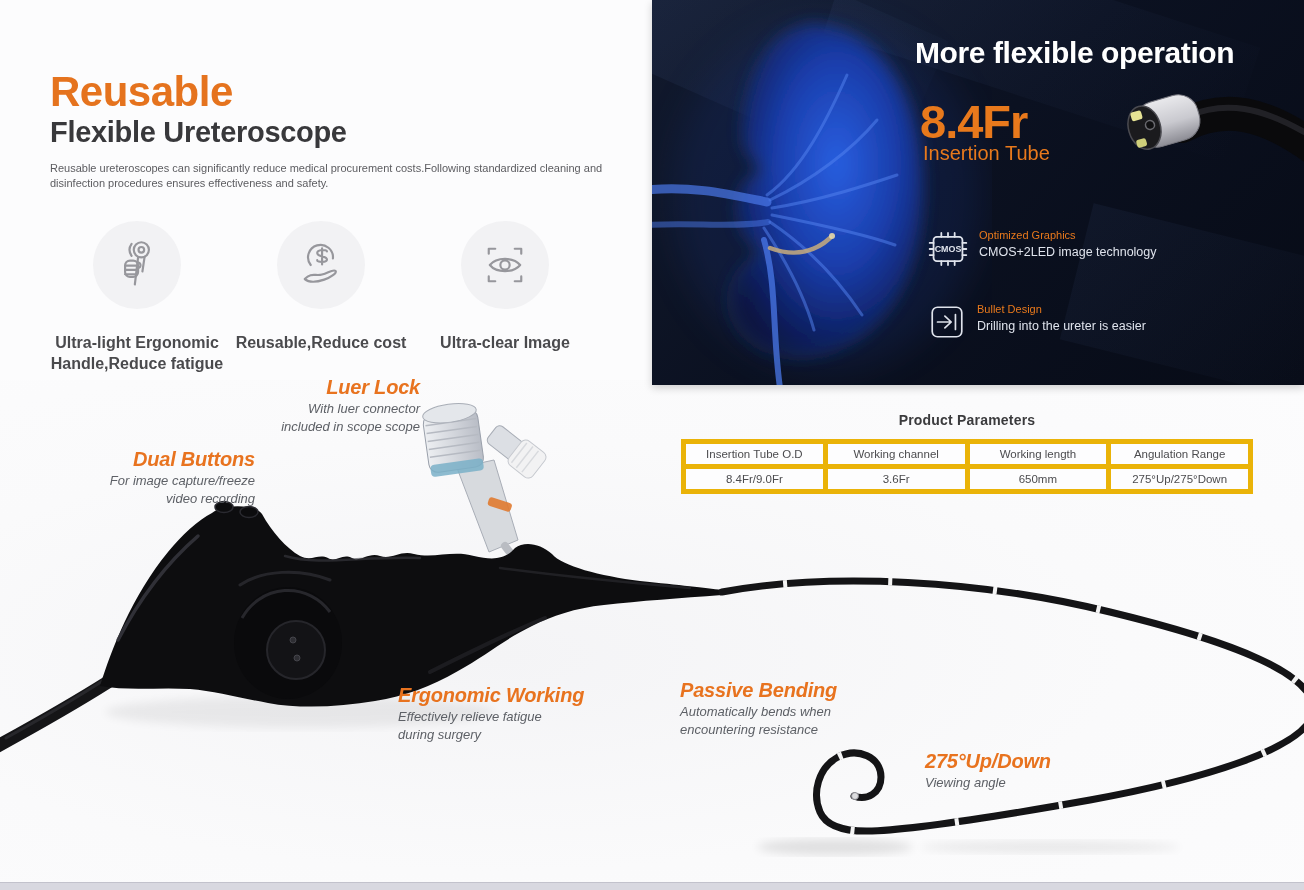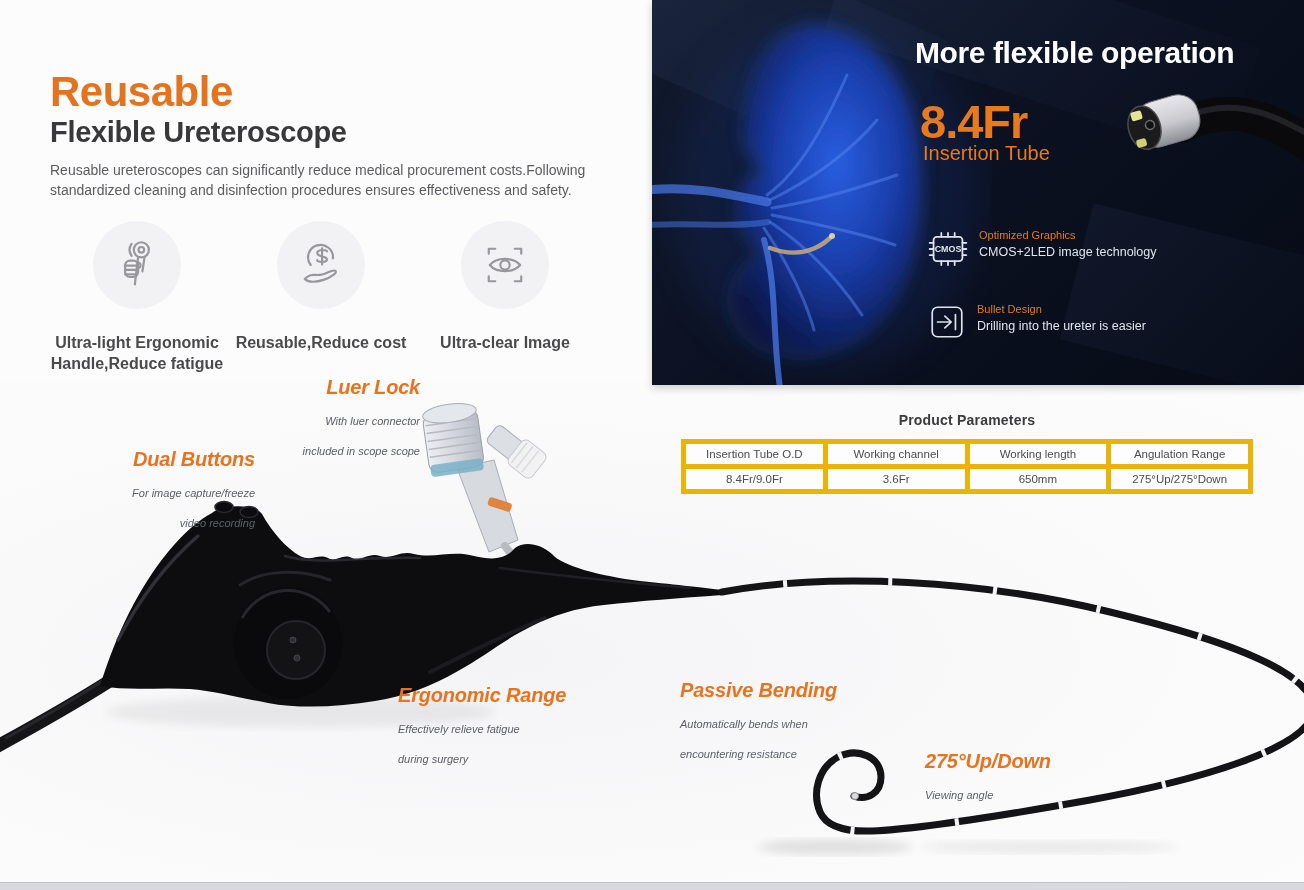"Reusable ureteroscopes can significantly" .intro p { font-size: 14px -> 11px }
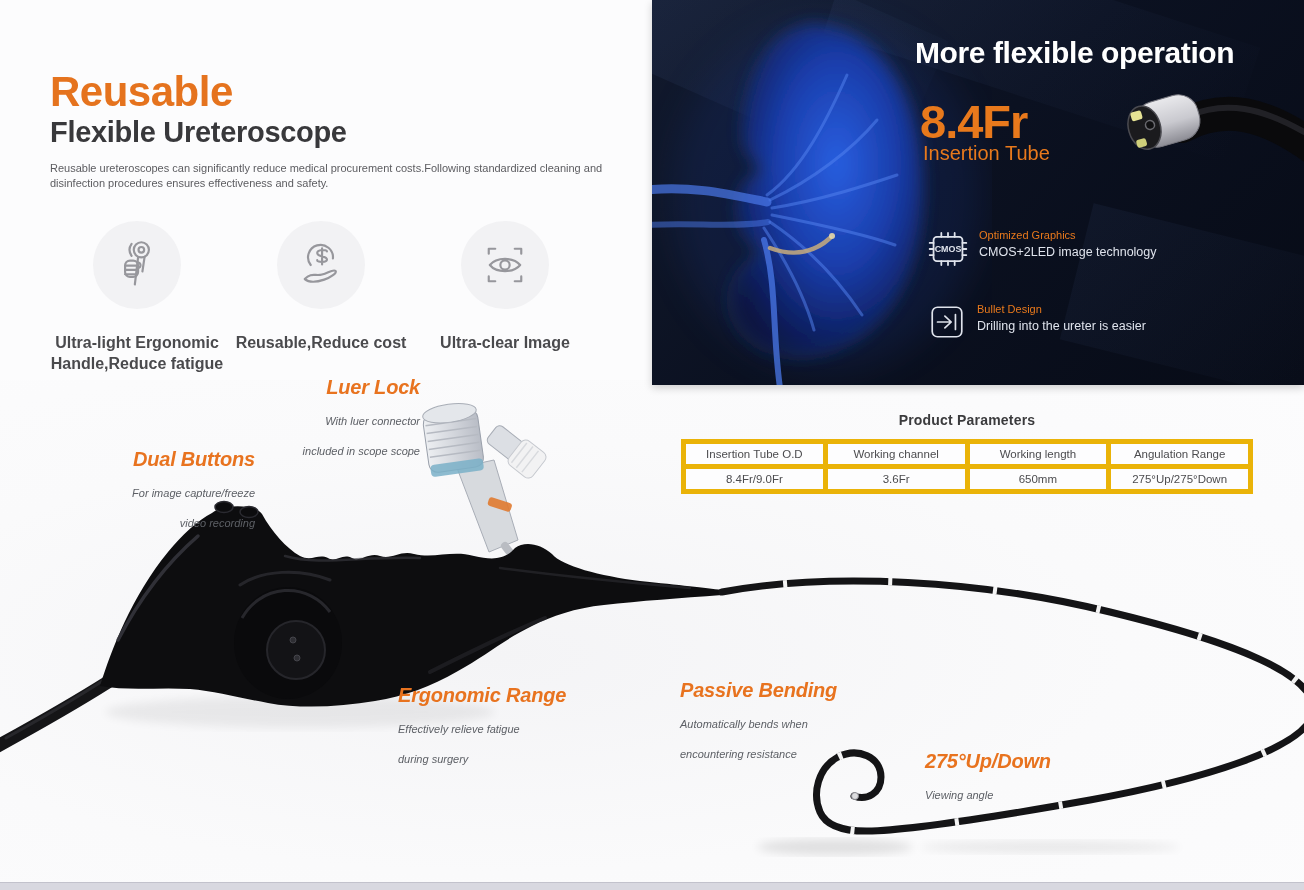"With luer connector" .callout .cline { font-size: 11px -> 13px; margin-top: 16px -> 2px }
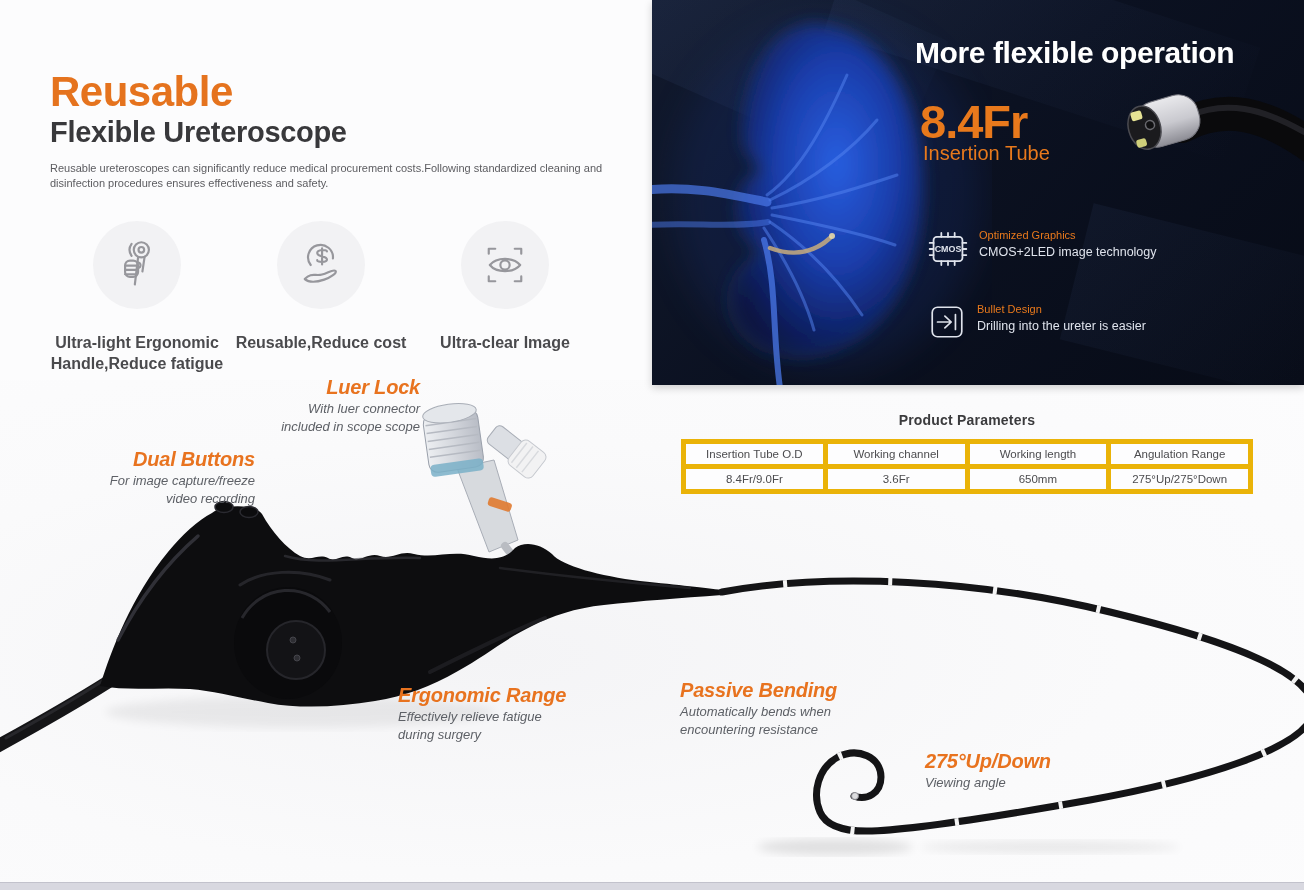"Ergonomic Range" div.ctitle { text: Range -> Working }
